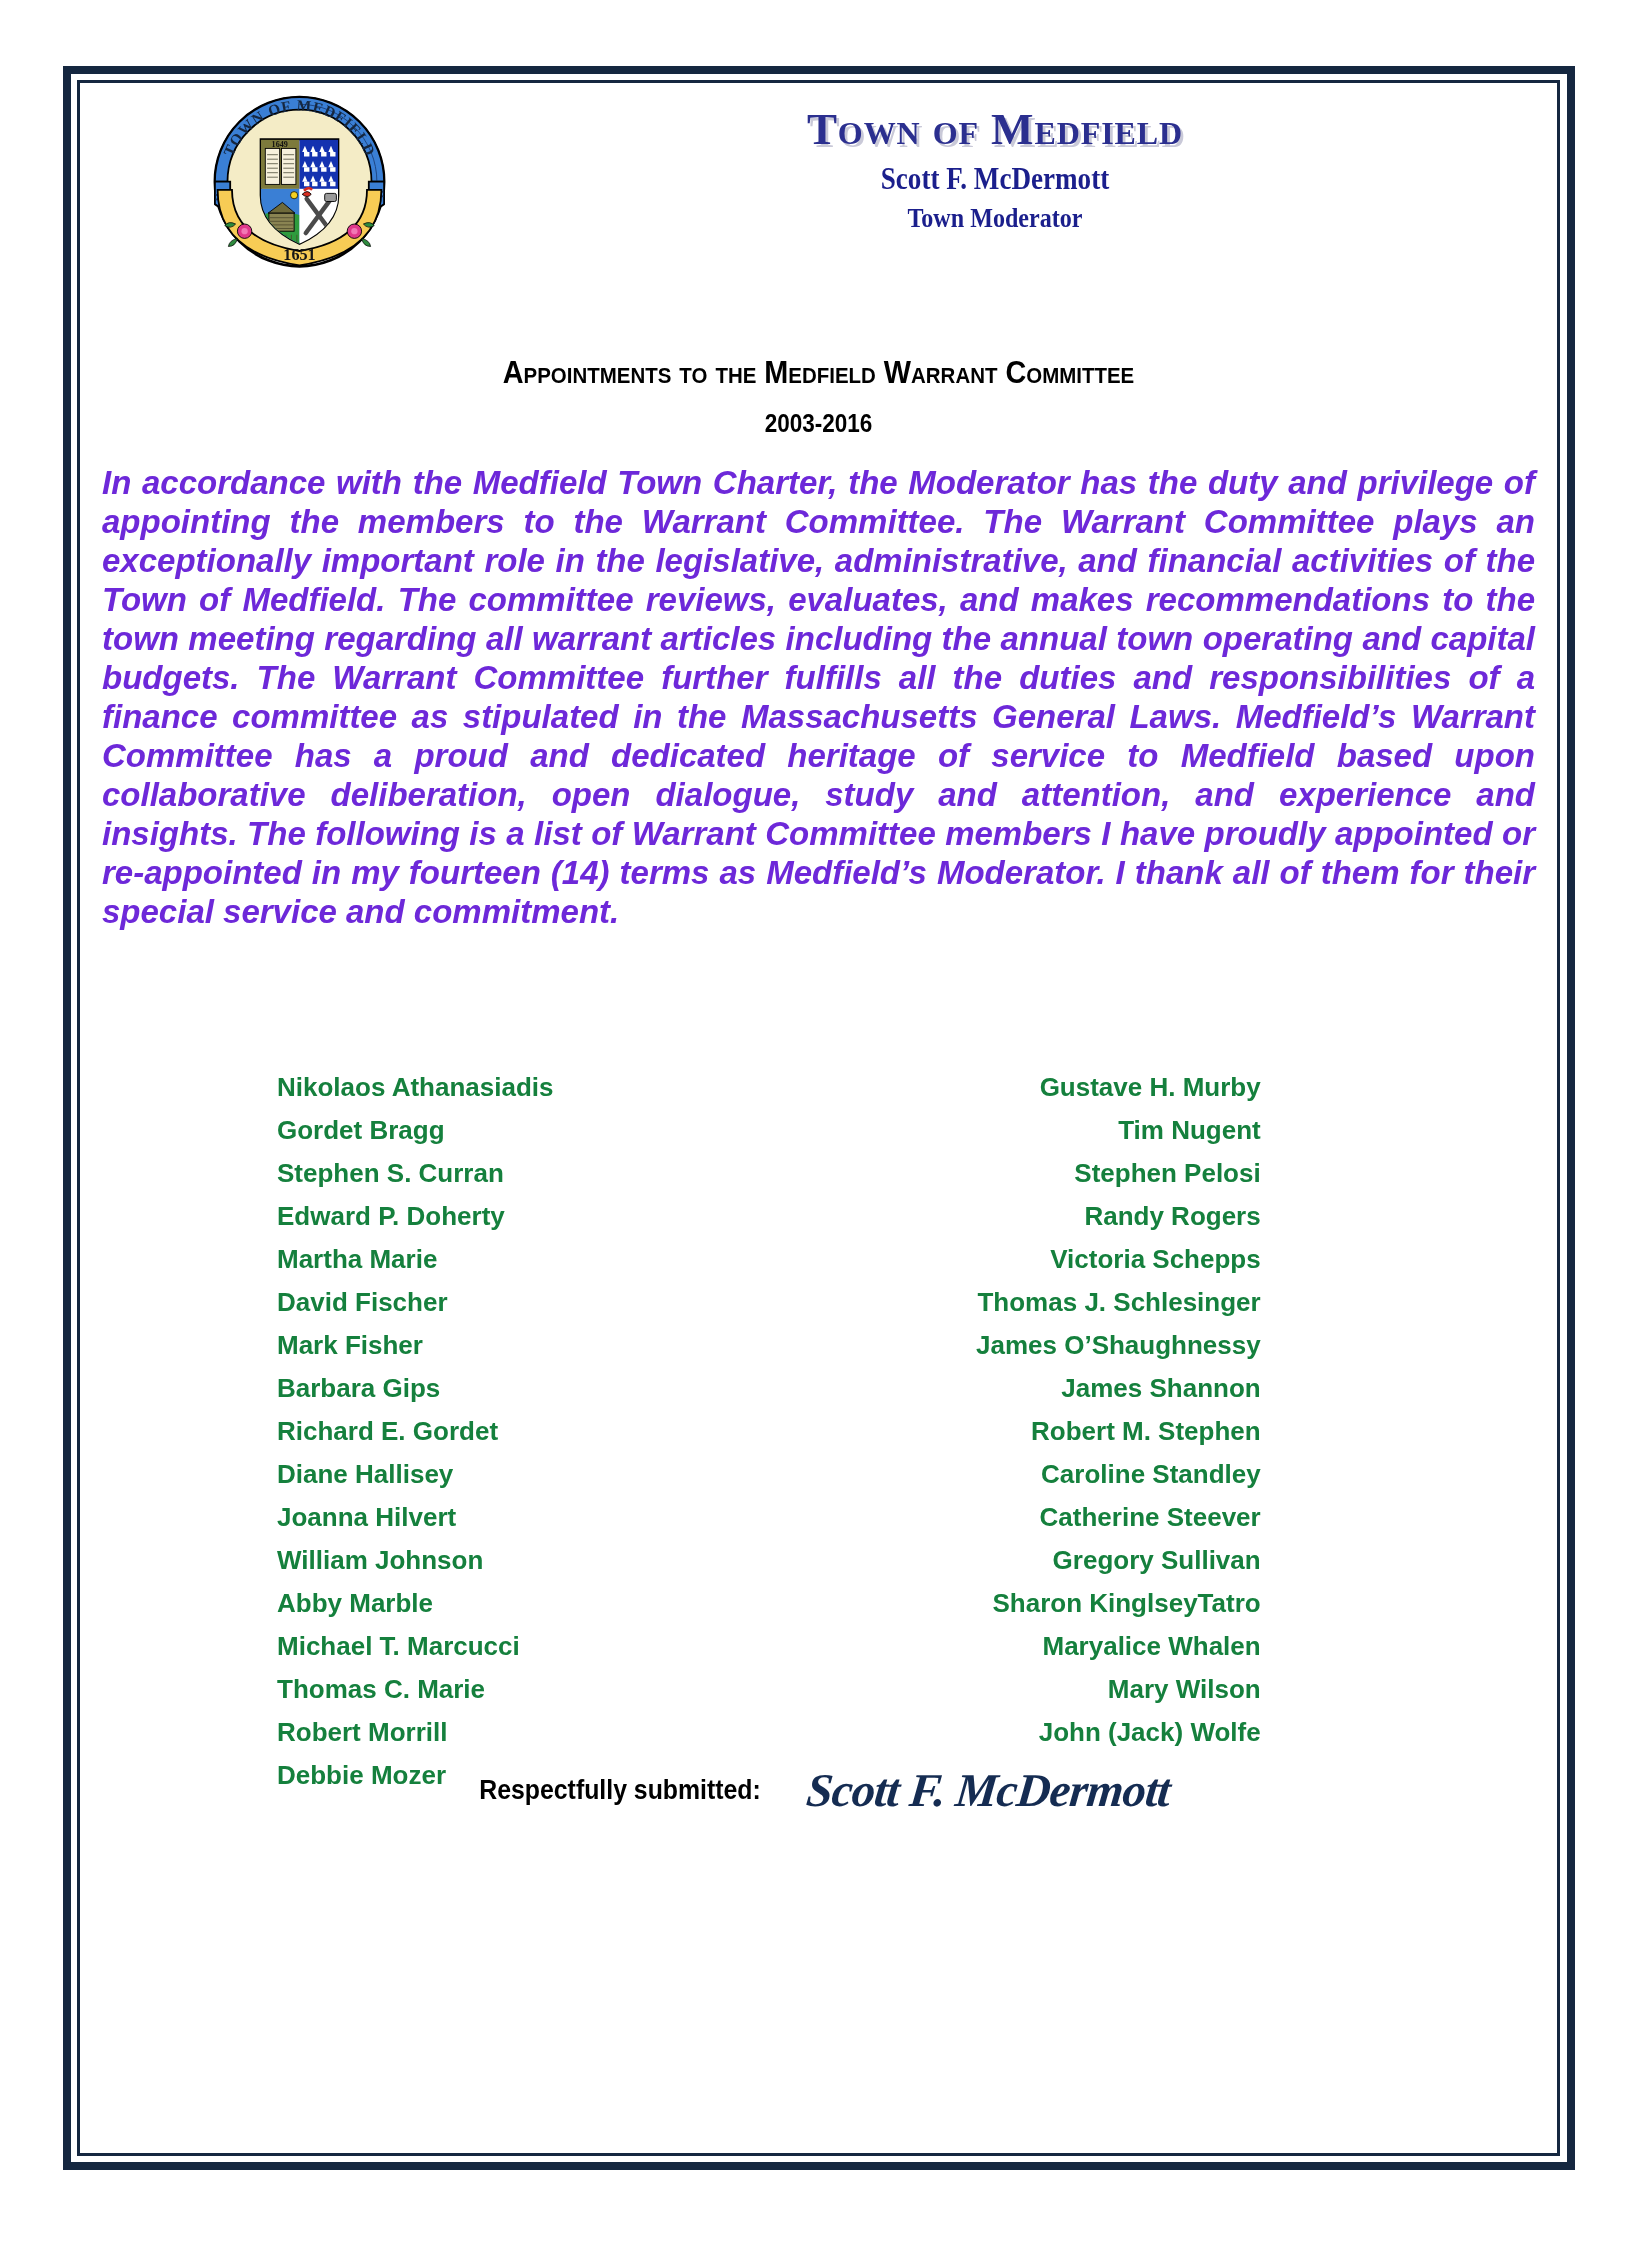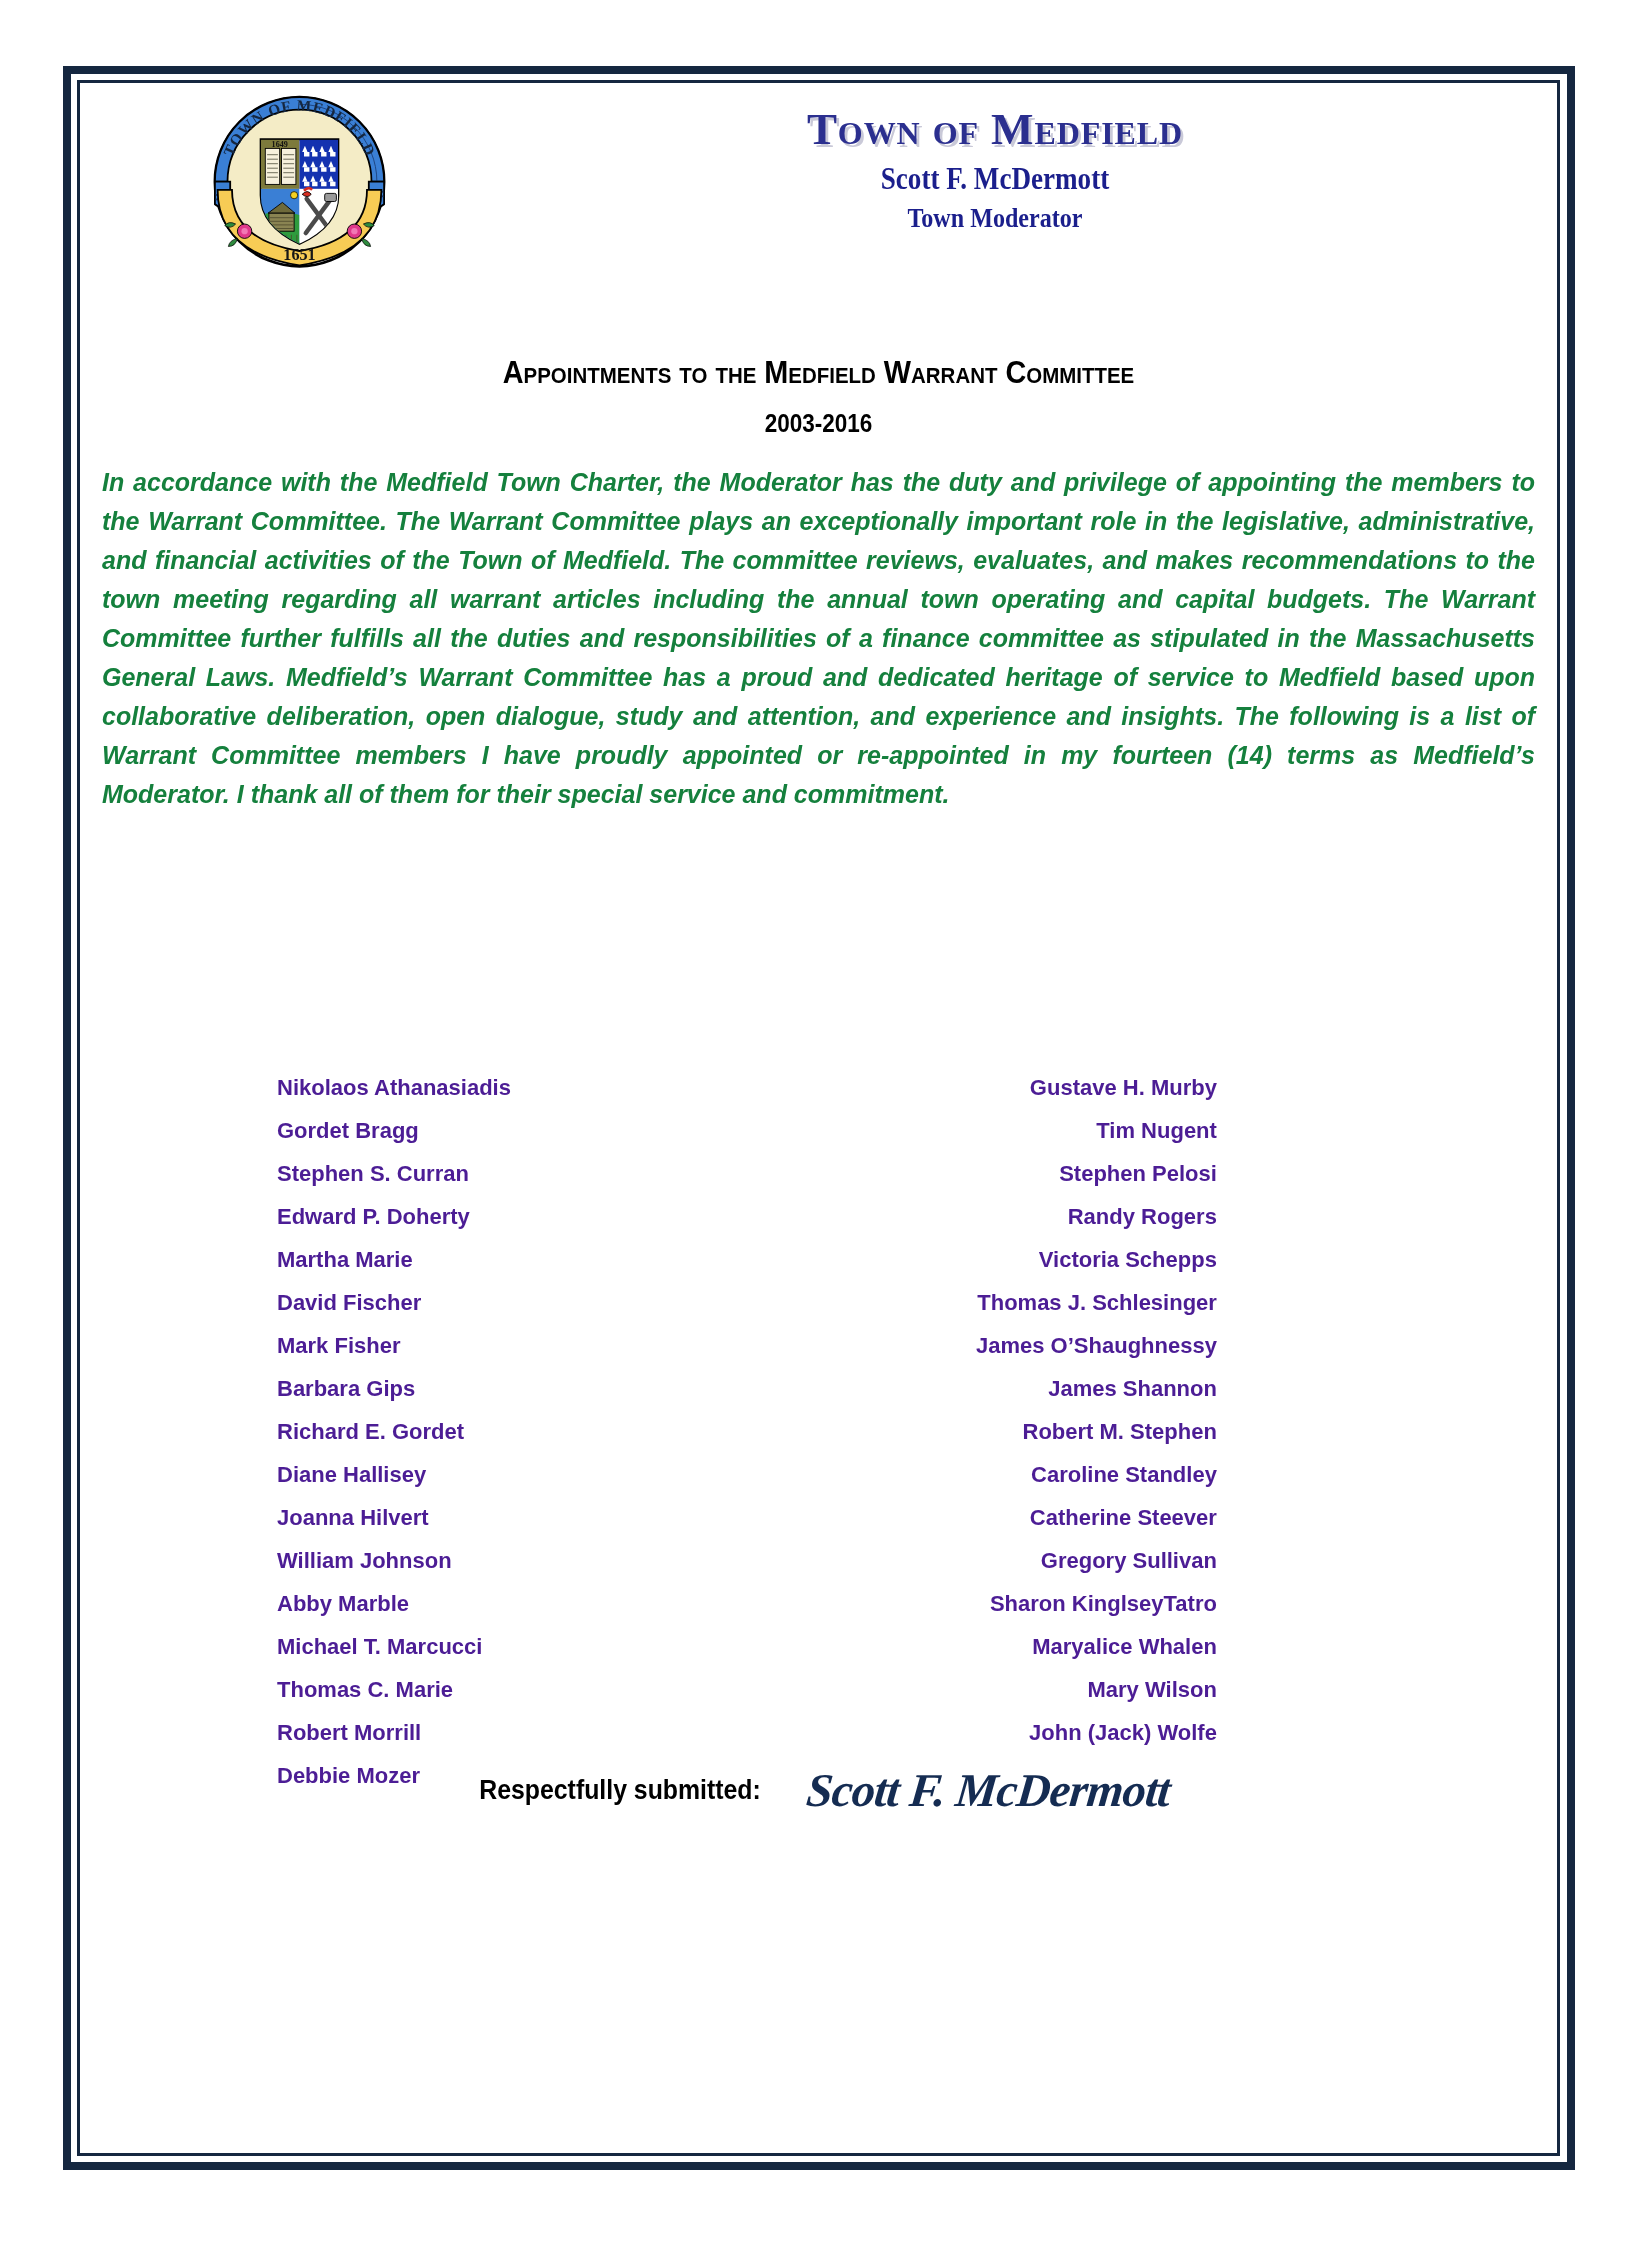"In accordance with the Medfield" .body-text { color: #15803d -> #6d28d9; font-size: 25px -> 33px }
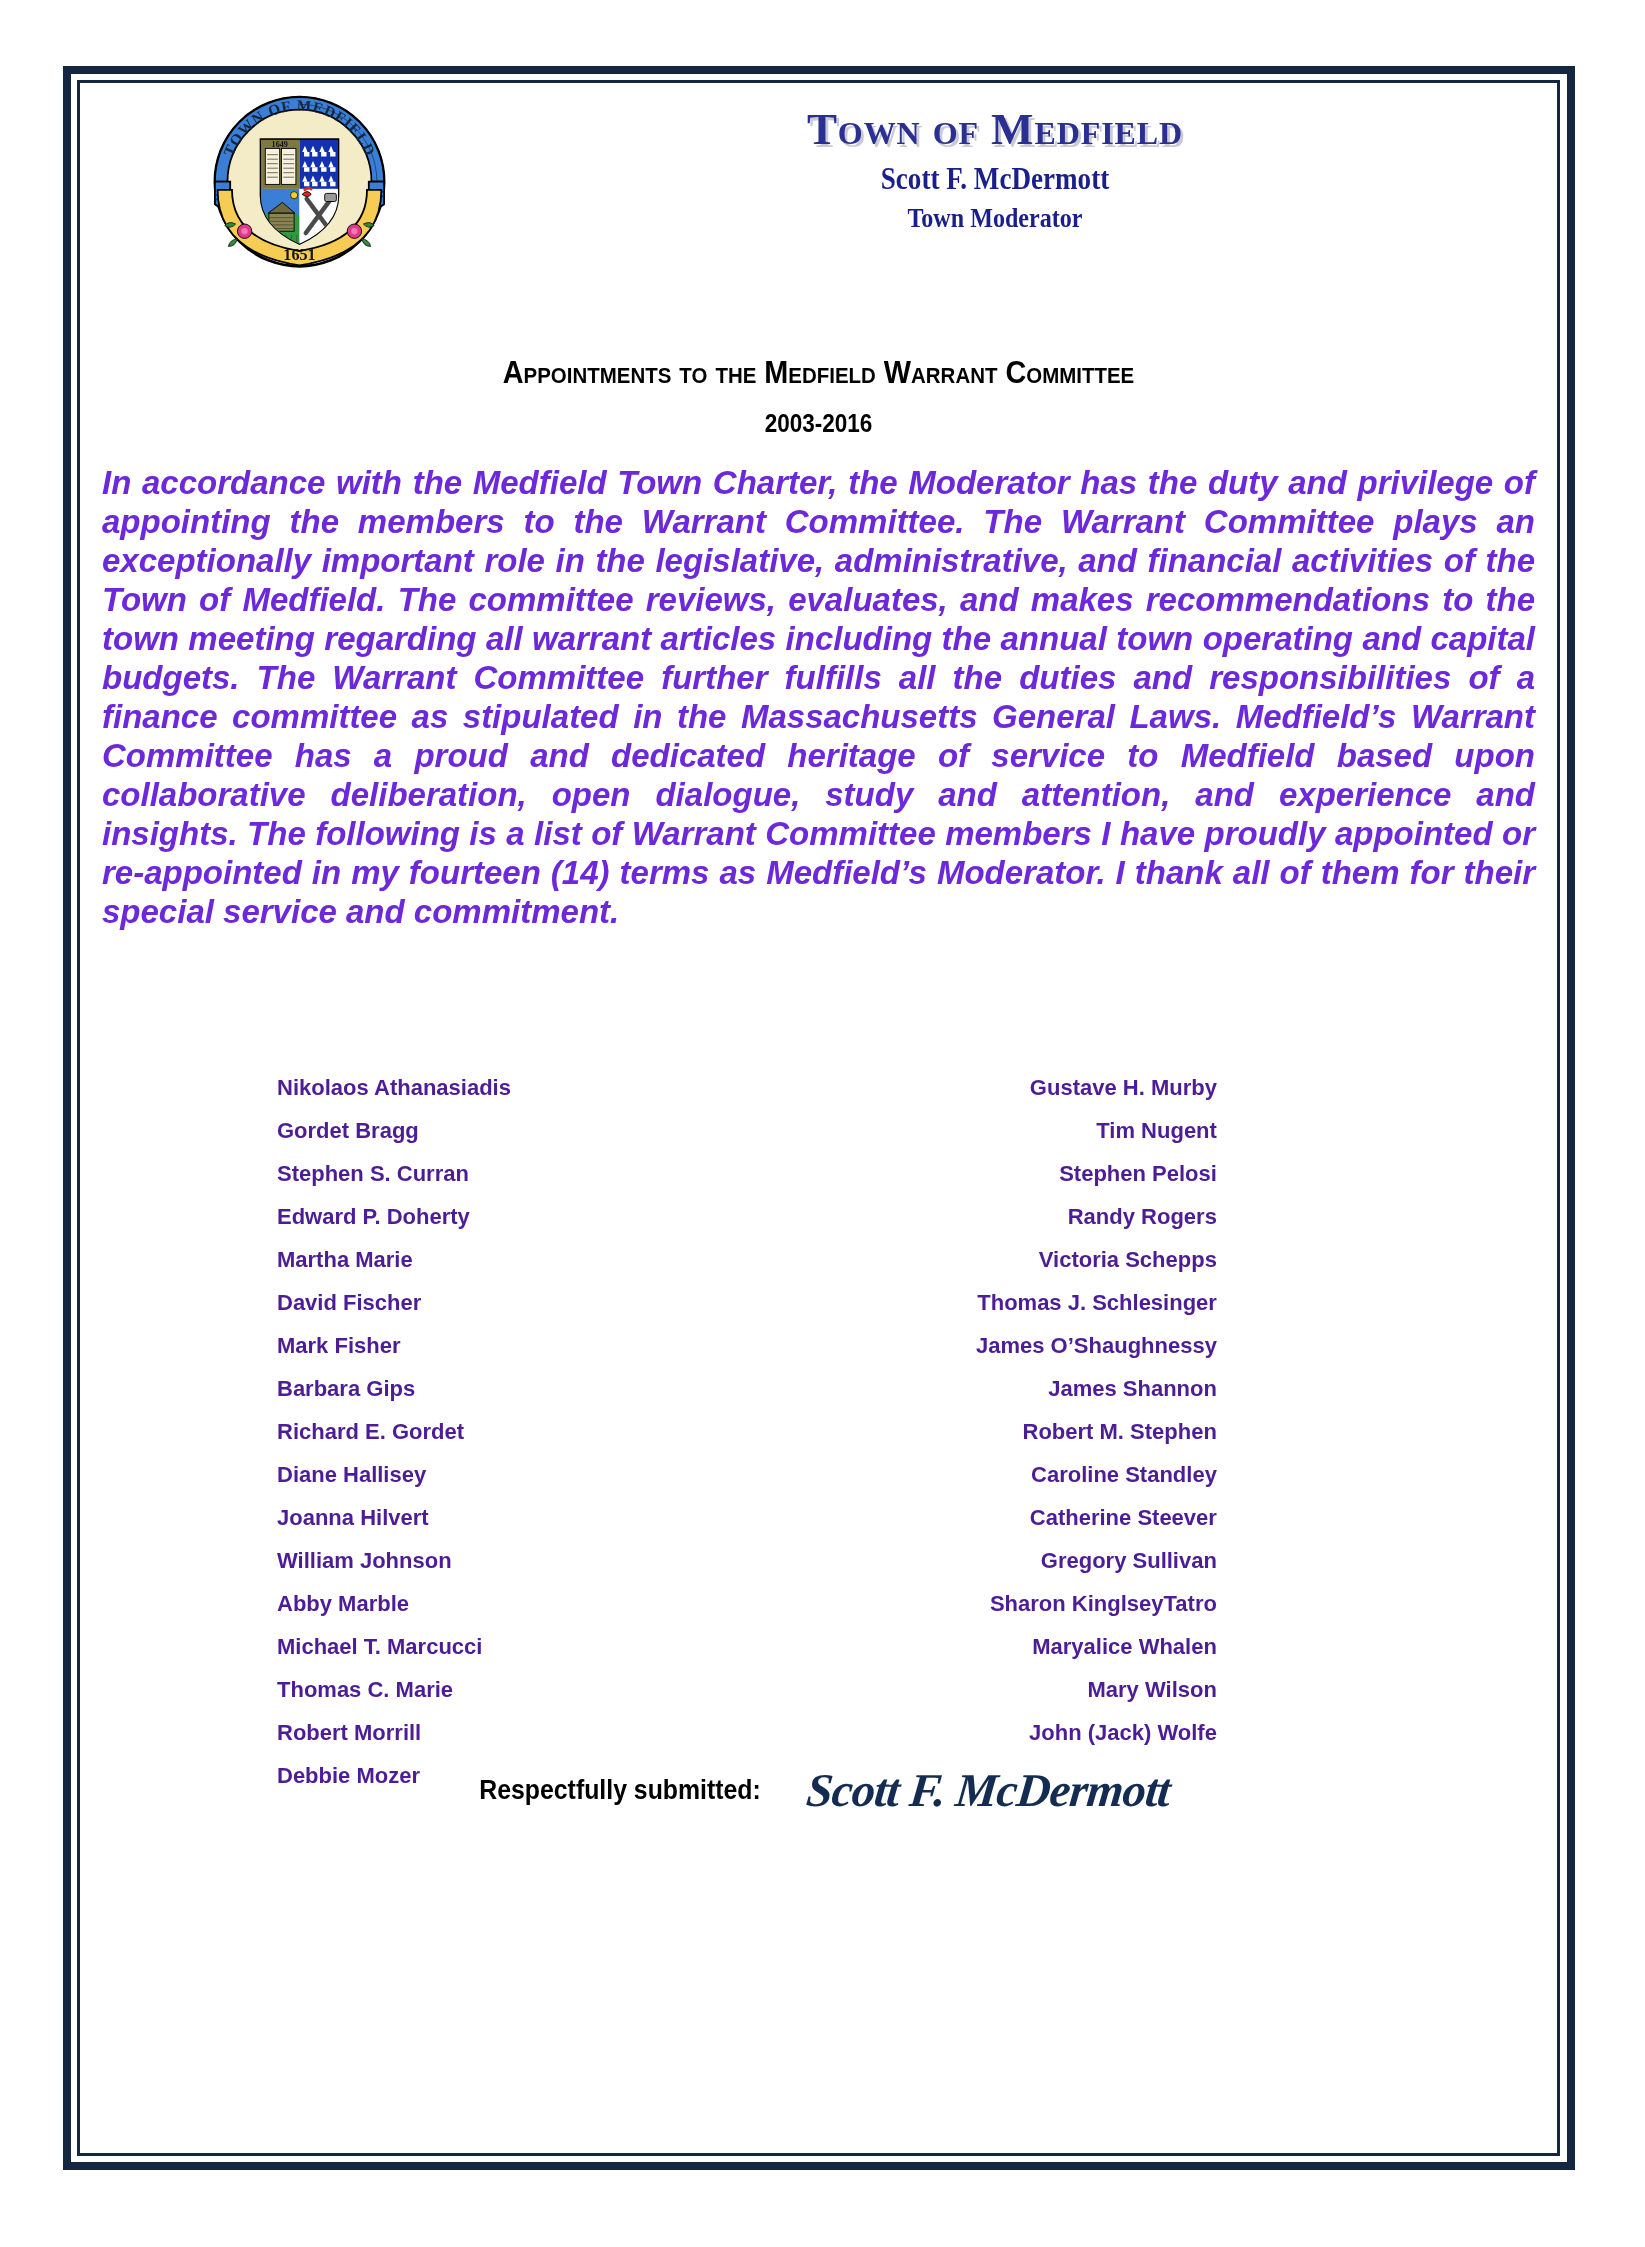"Nikolaos Athanasiadis" .name-row { color: #4c1d95 -> #15803d; font-size: 22px -> 26px }
